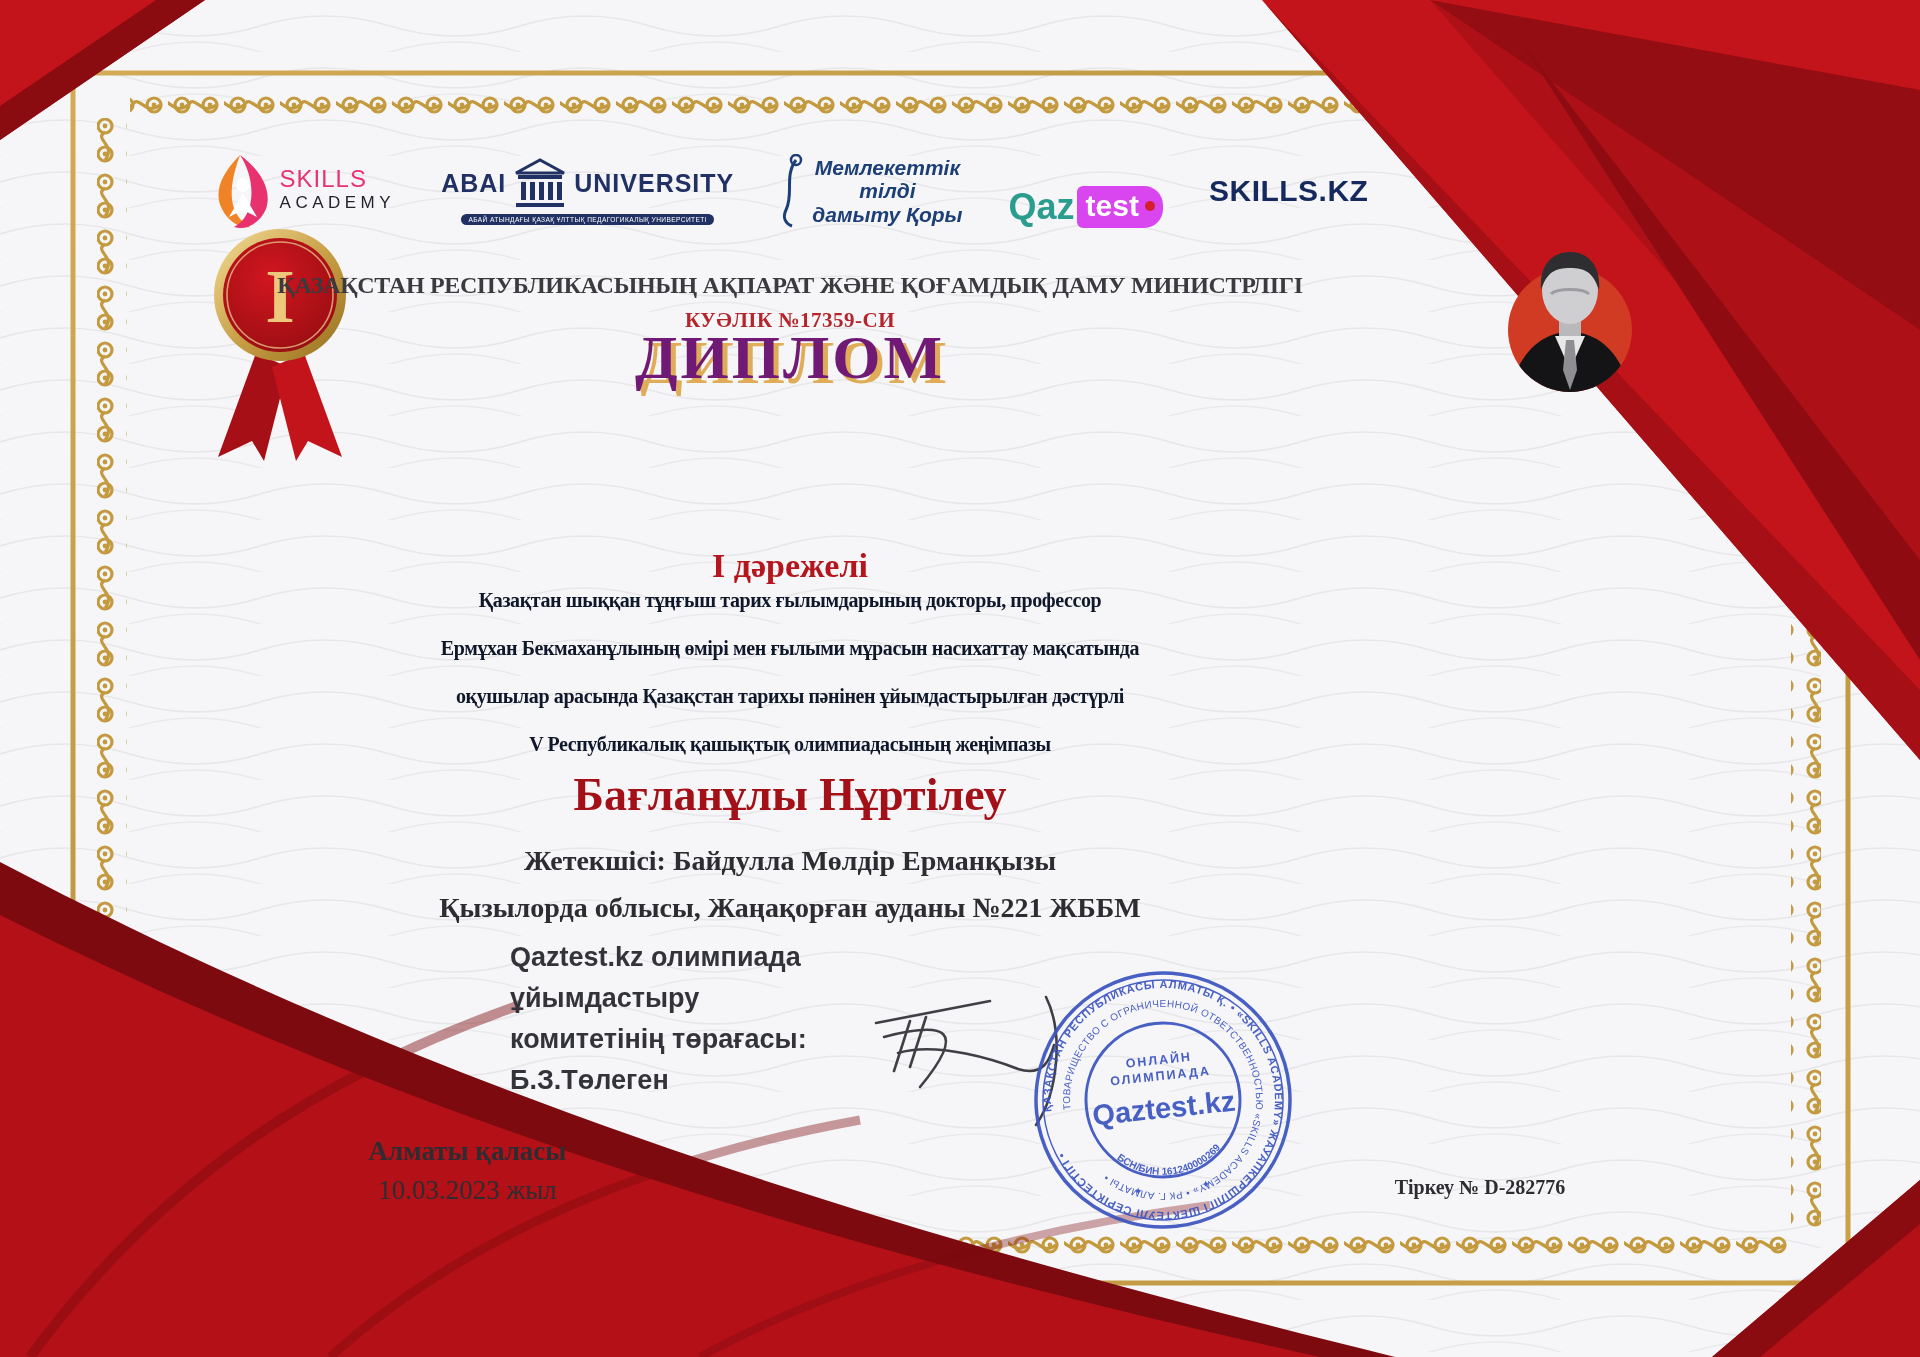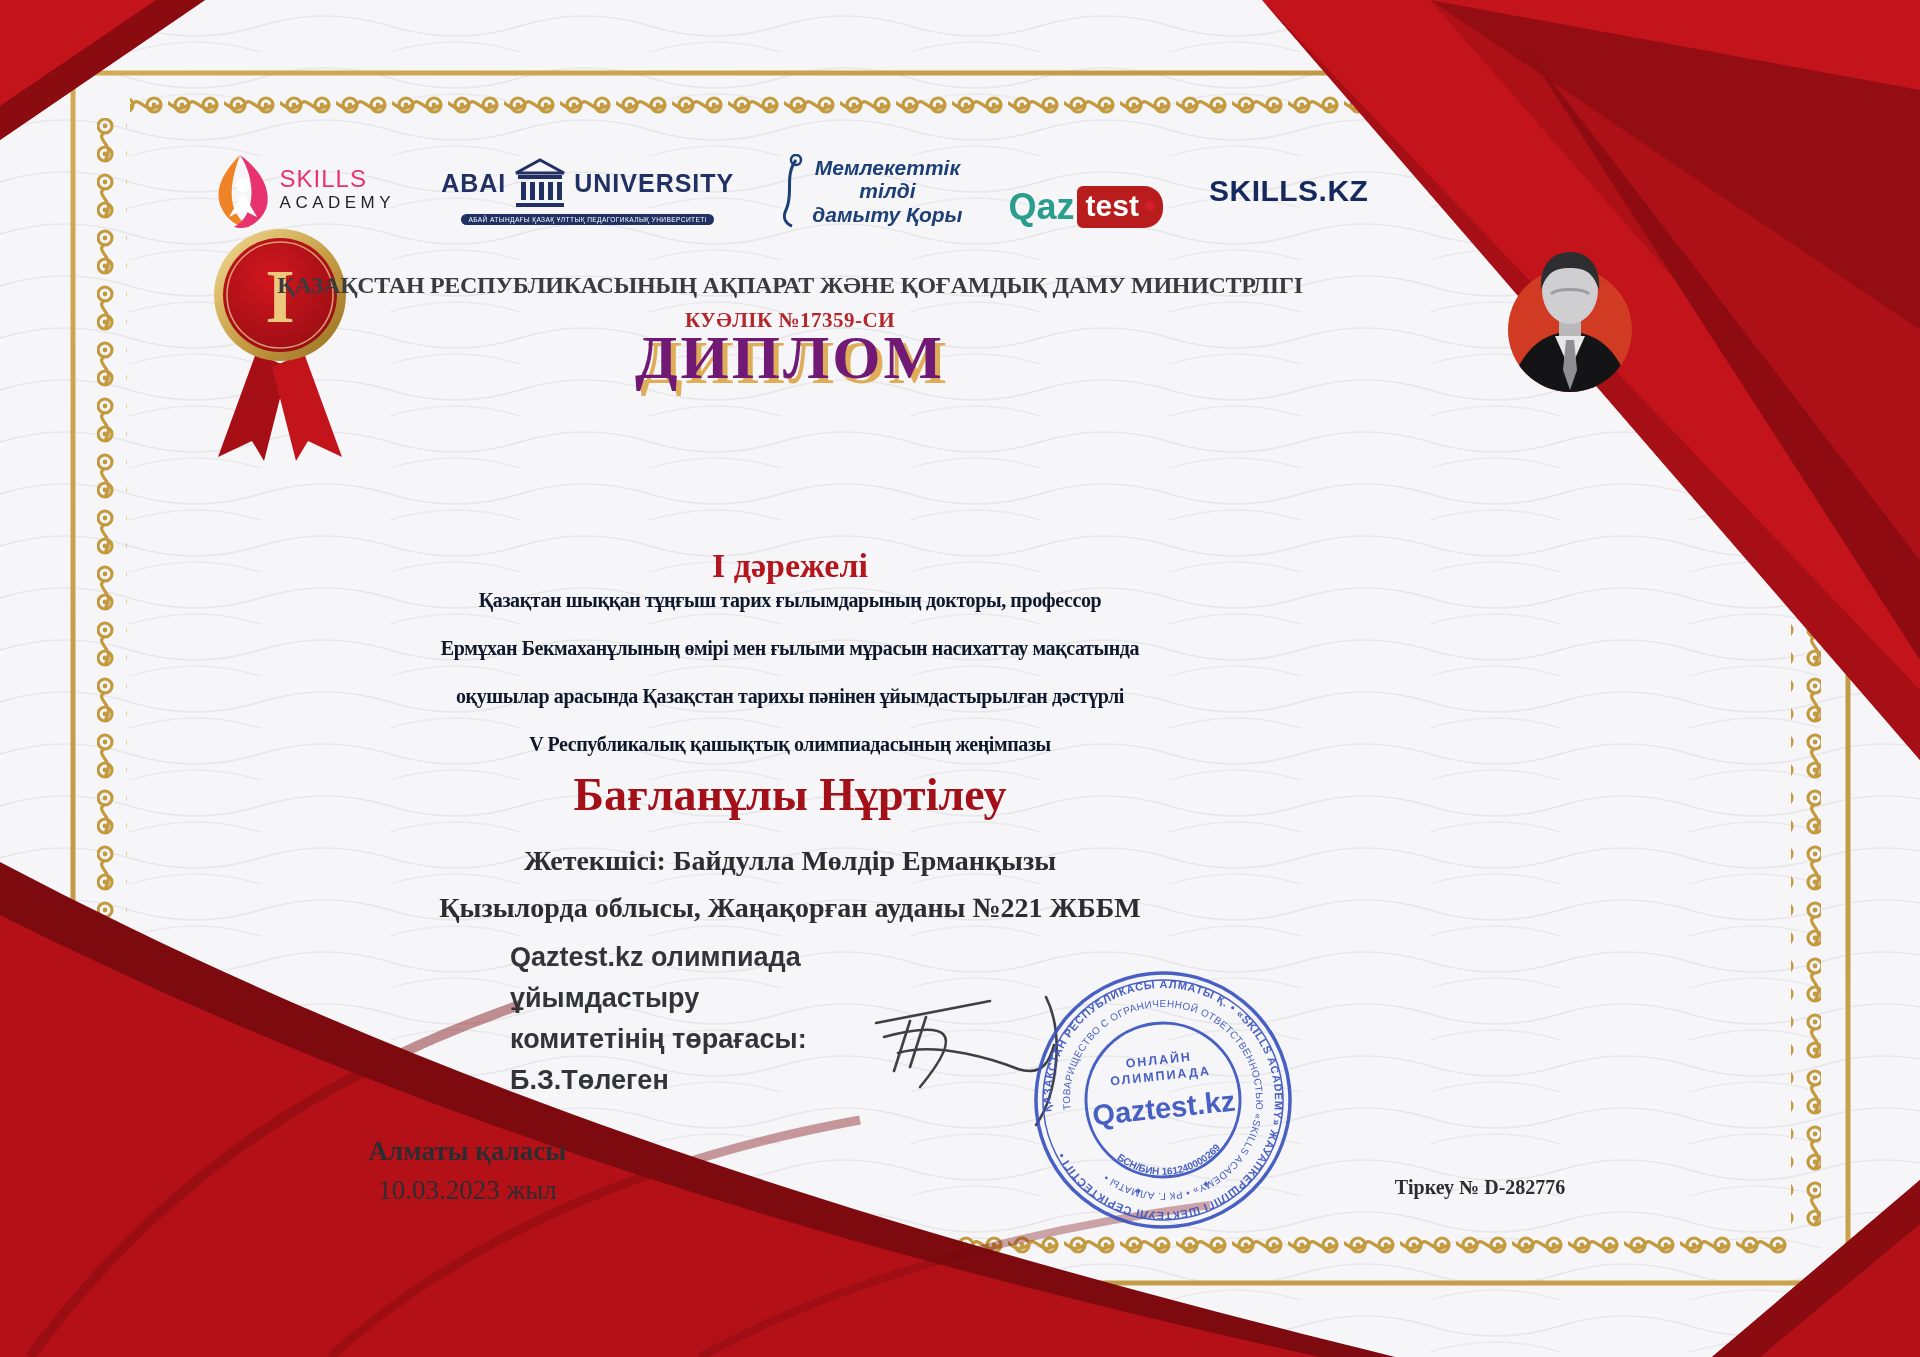"test" .test-box { background: #b91c1c -> #d946ef }
